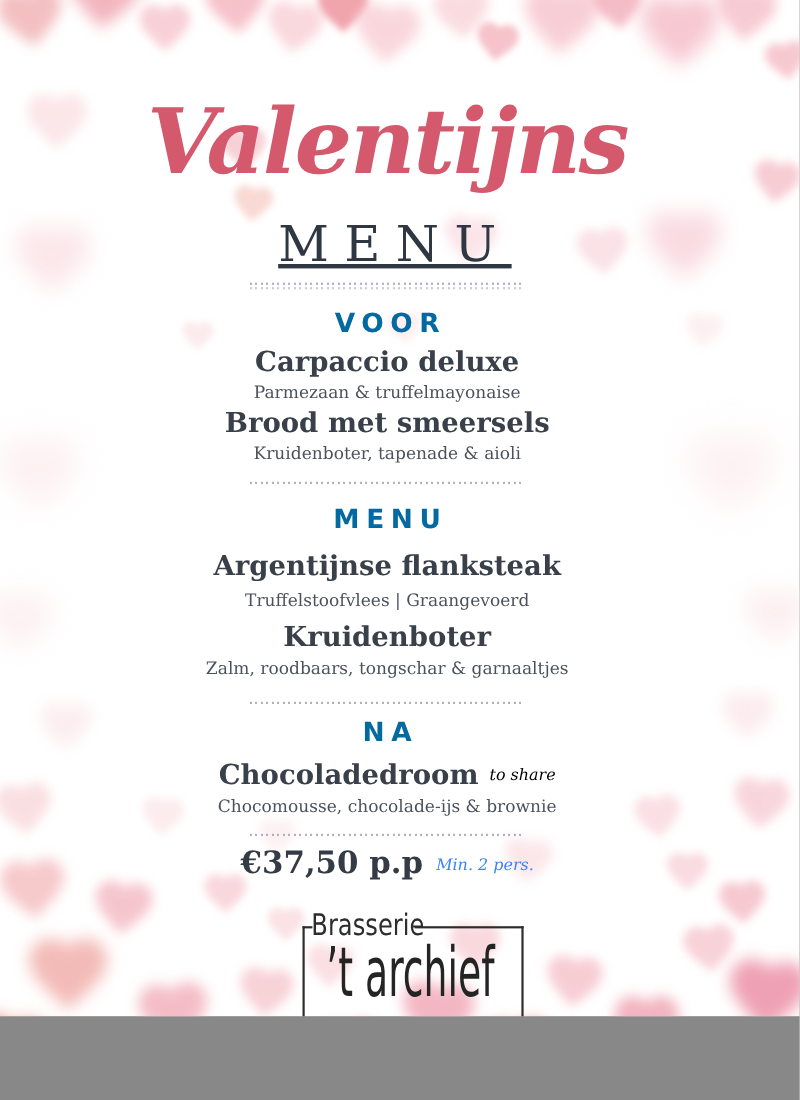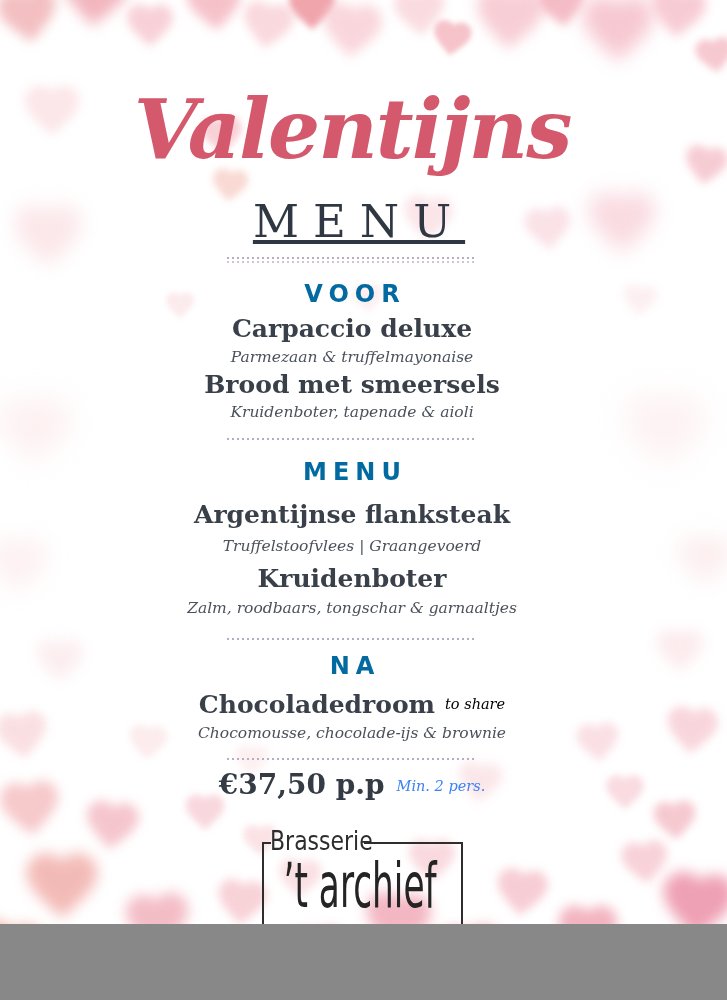"Parmezaan & truffelmayonaise" .course-sub { font-style: italic -> none }
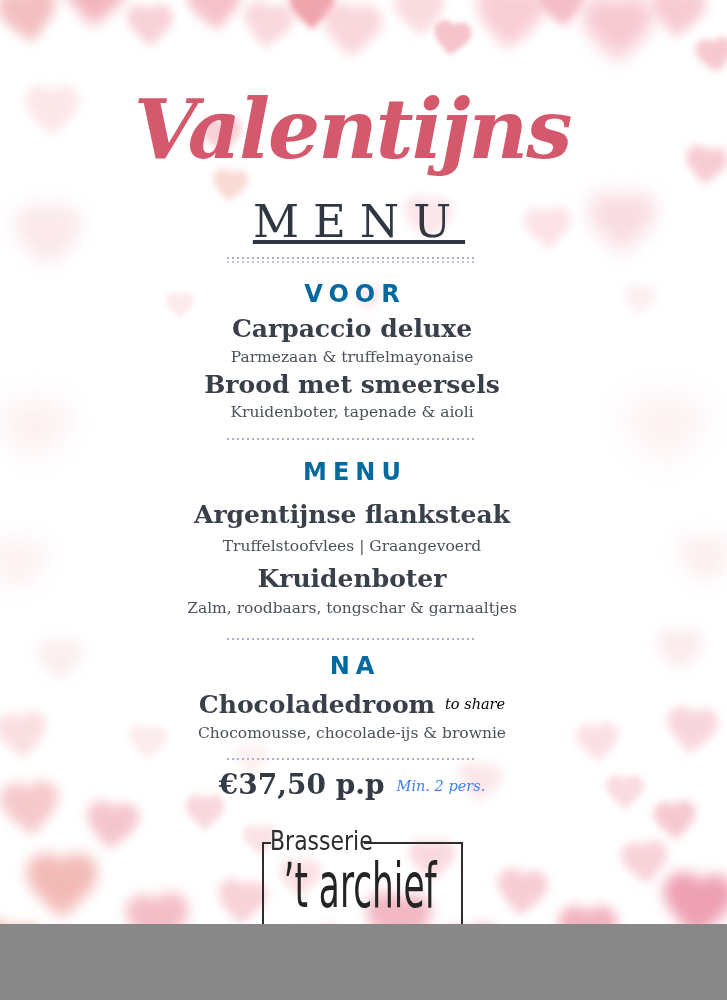"Brasserie" .logo { left: 262px -> 275px }
